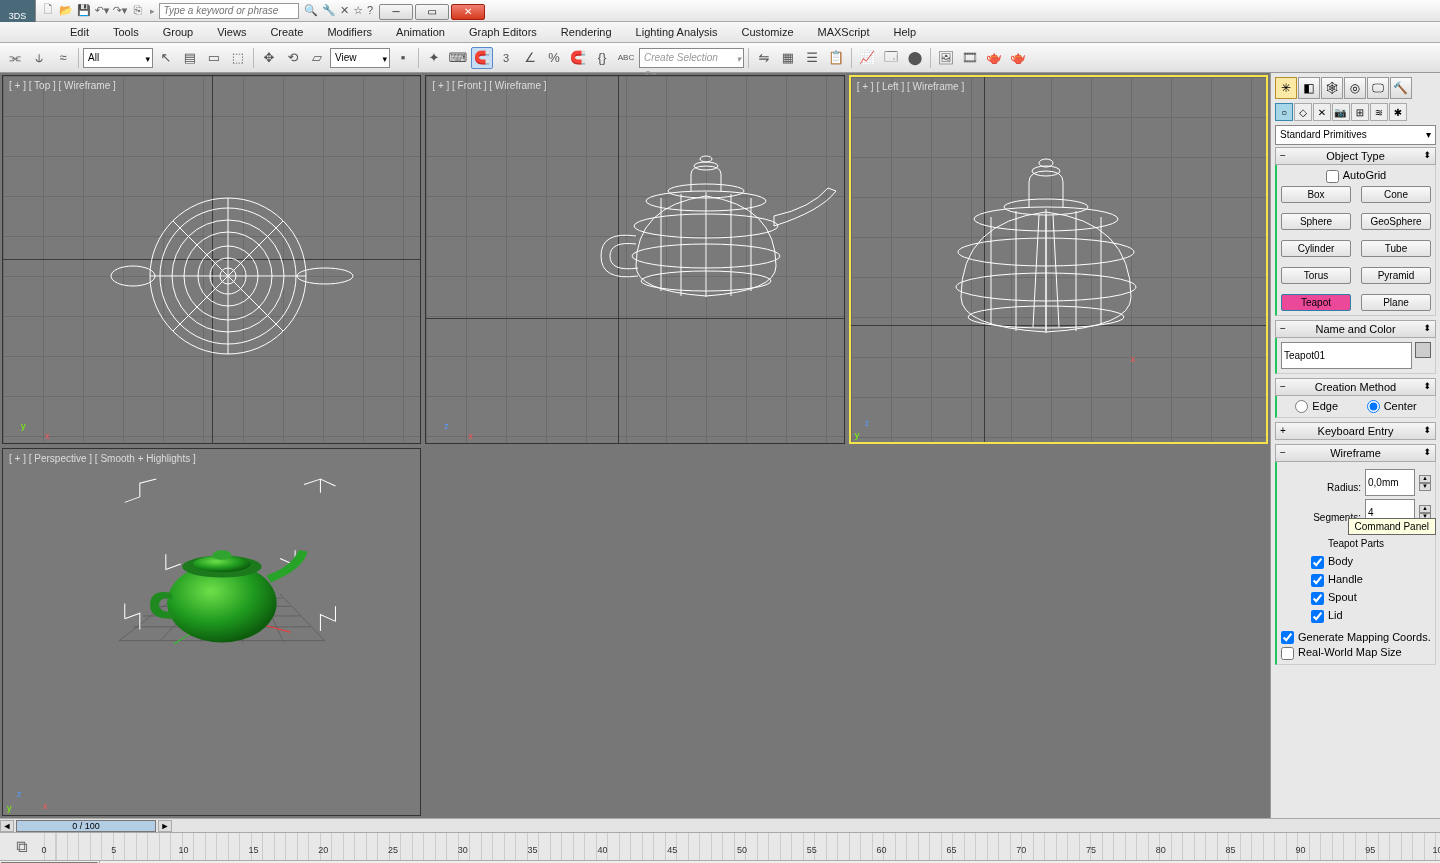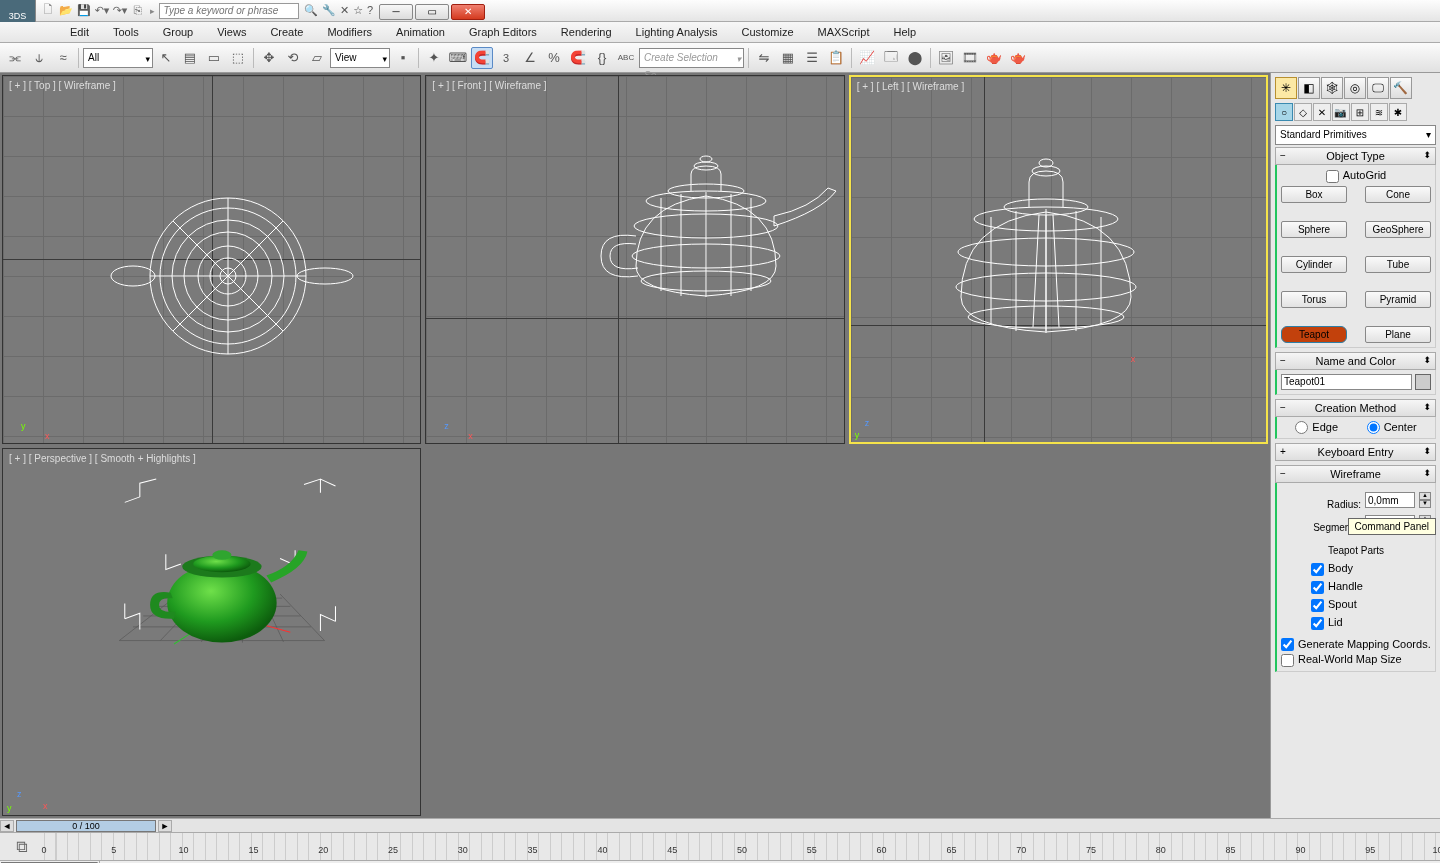"Box" .btn-grid { gap: 18px -> 10px }
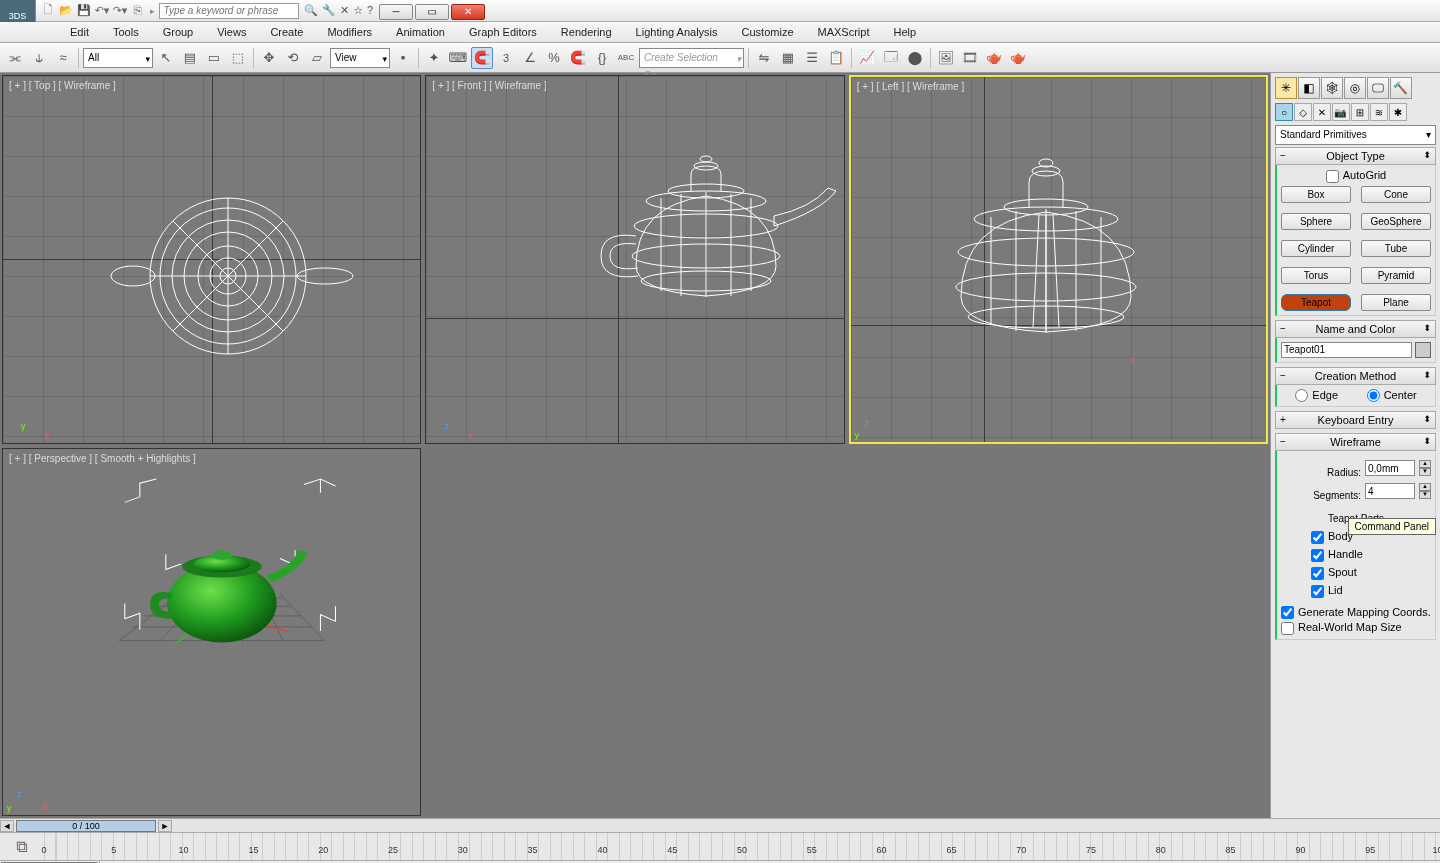"Teapot" .pbtn.sel { background: #c2410c -> #ec4899; border-radius: 6px -> none }
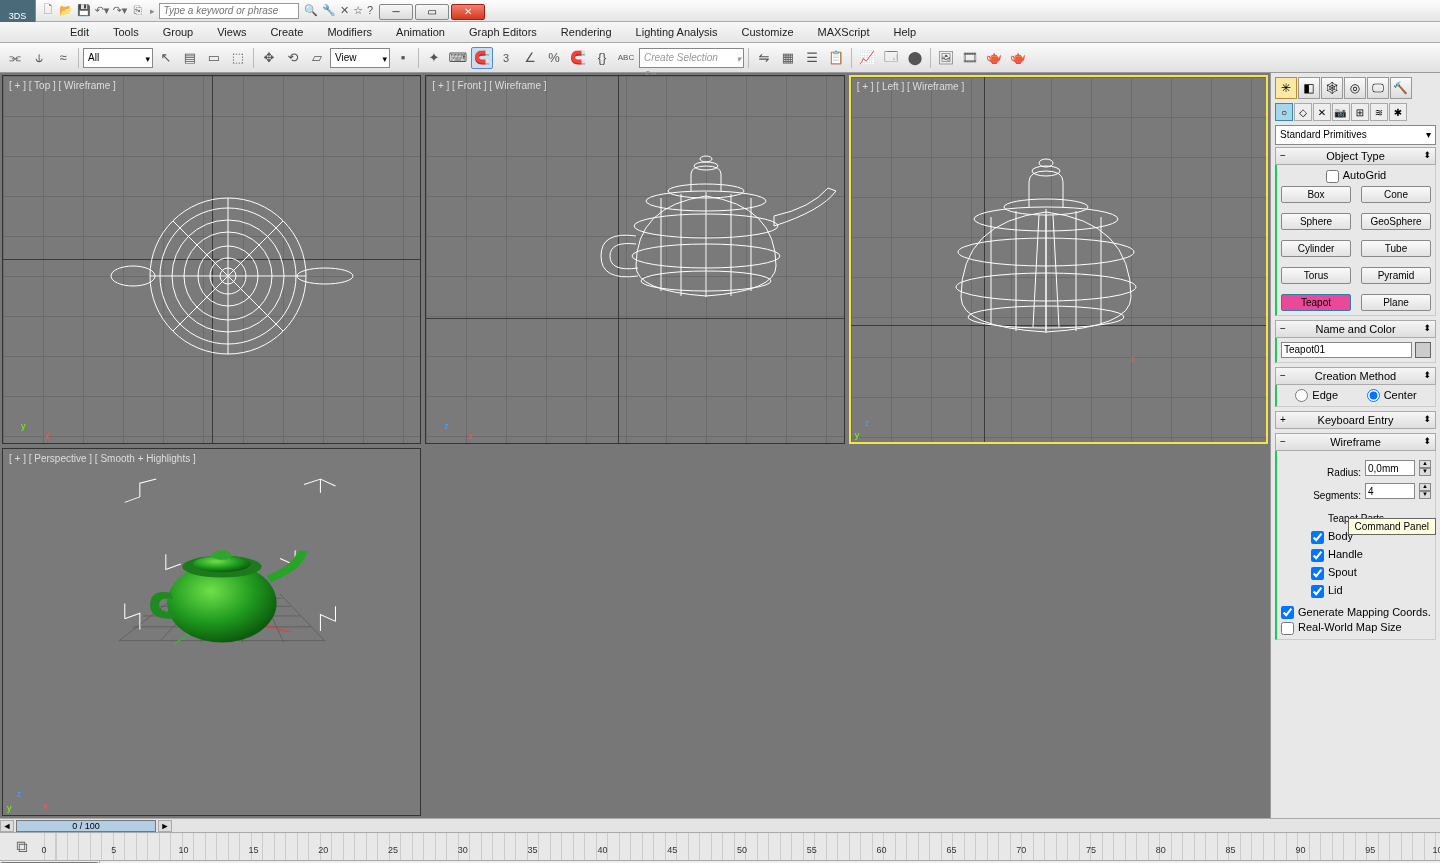"Teapot01" .spinner { height: 16px -> 27px }
